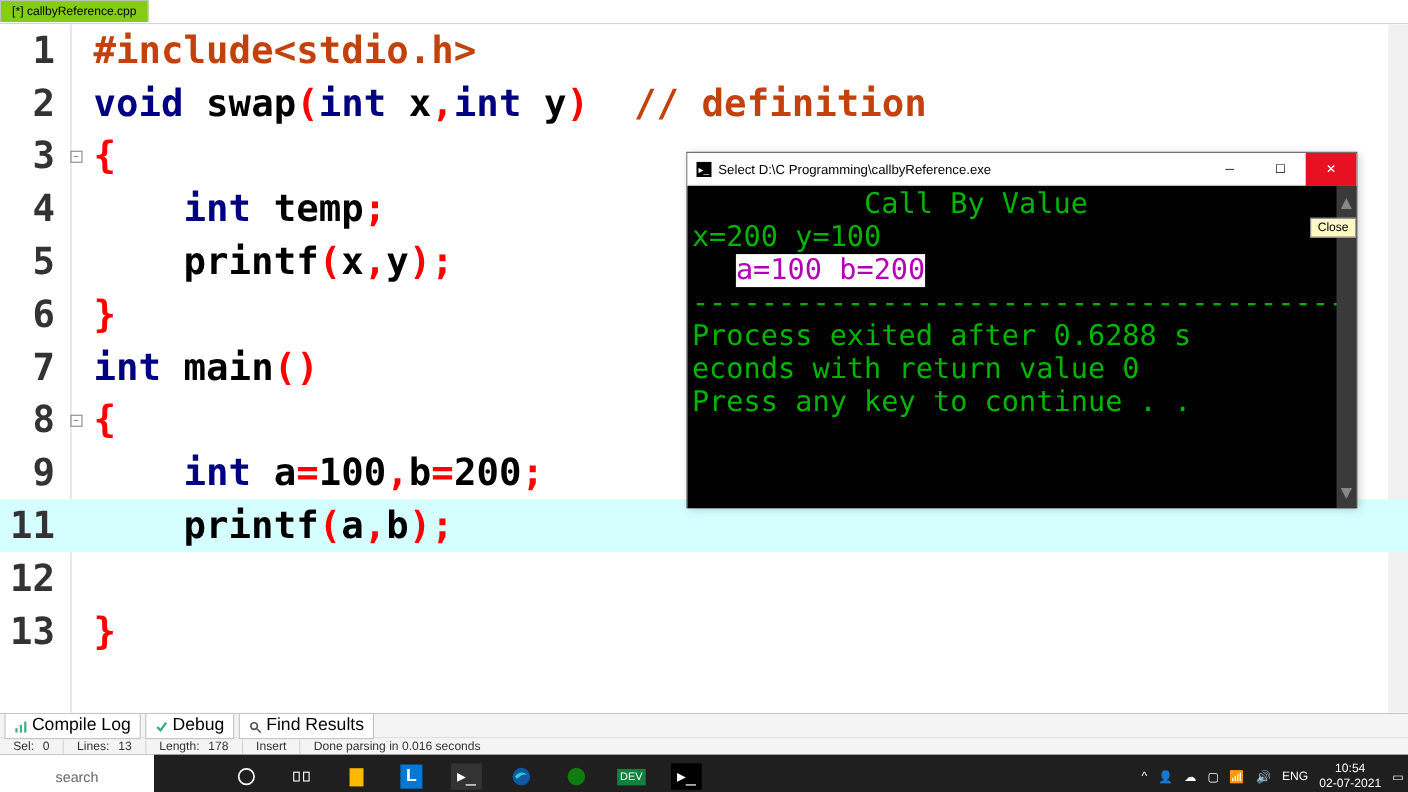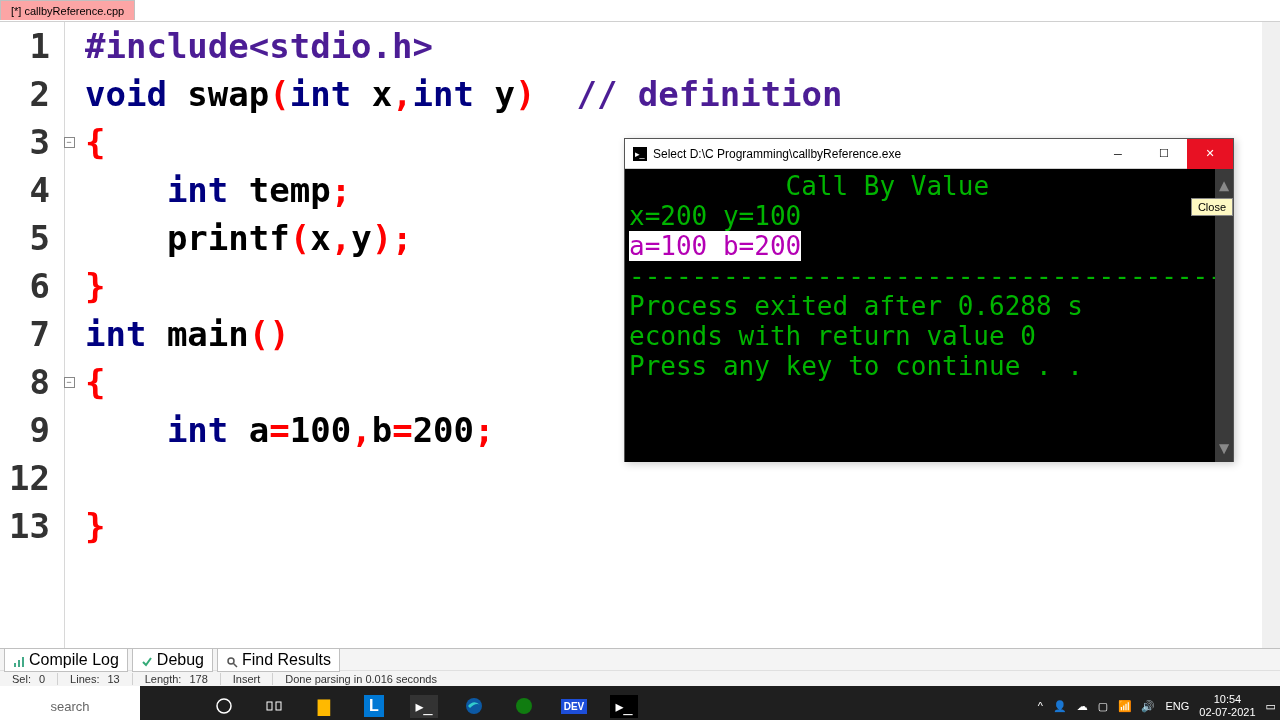"[*] callbyReference.cpp" .file-tab { background: #fca5a5 -> #84cc16 }
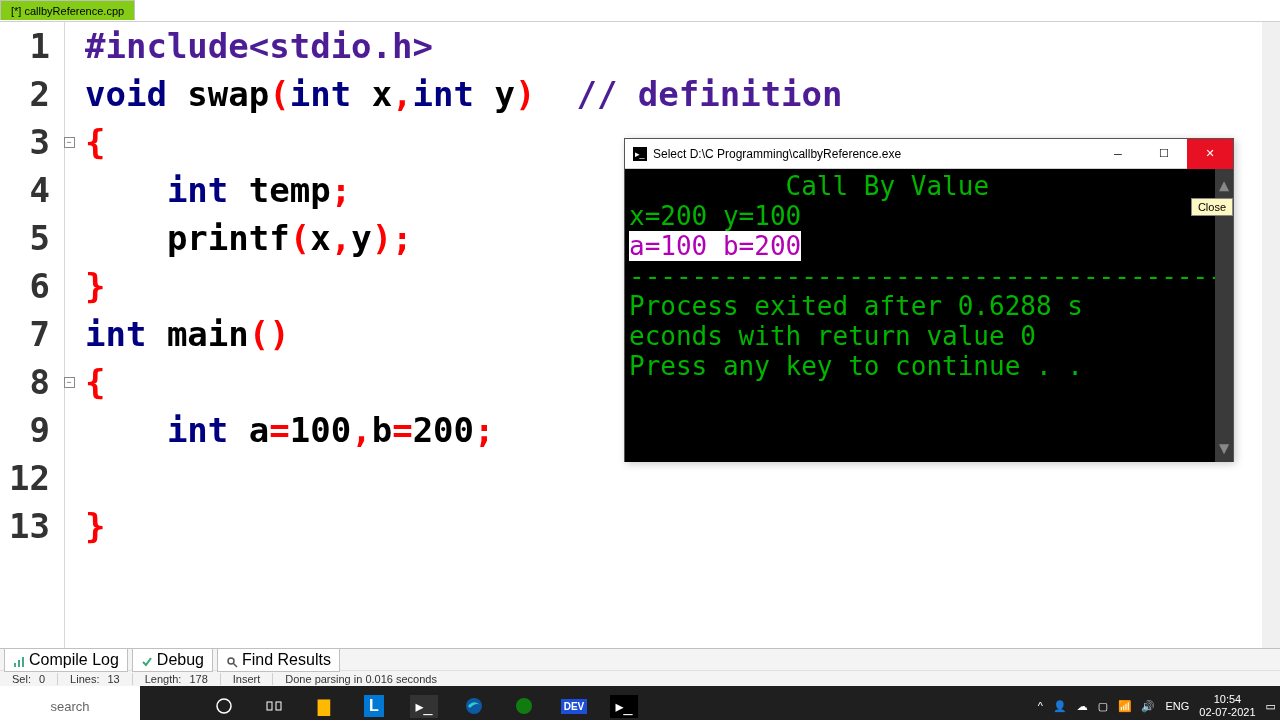"#include<stdio.h>" .k-green { color: #4c1d95 -> #c2410c }
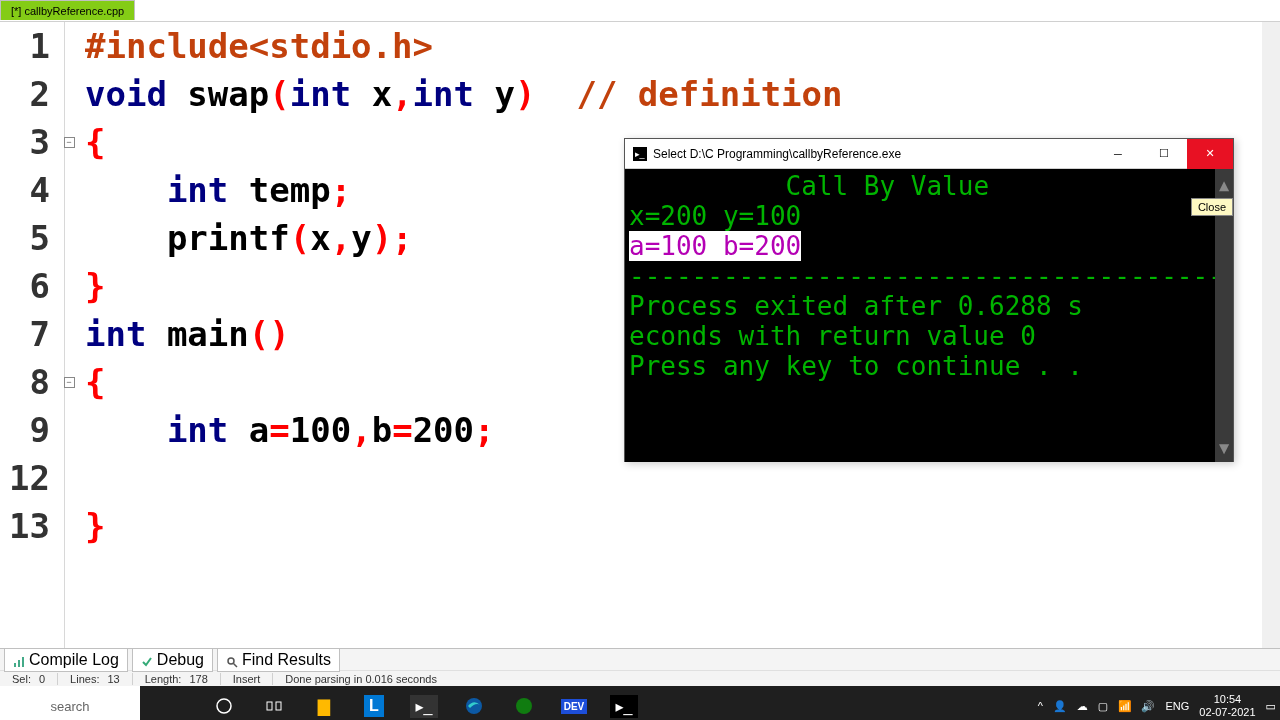"a=100 b=200" .sel-text { margin-left: none -> 40px }
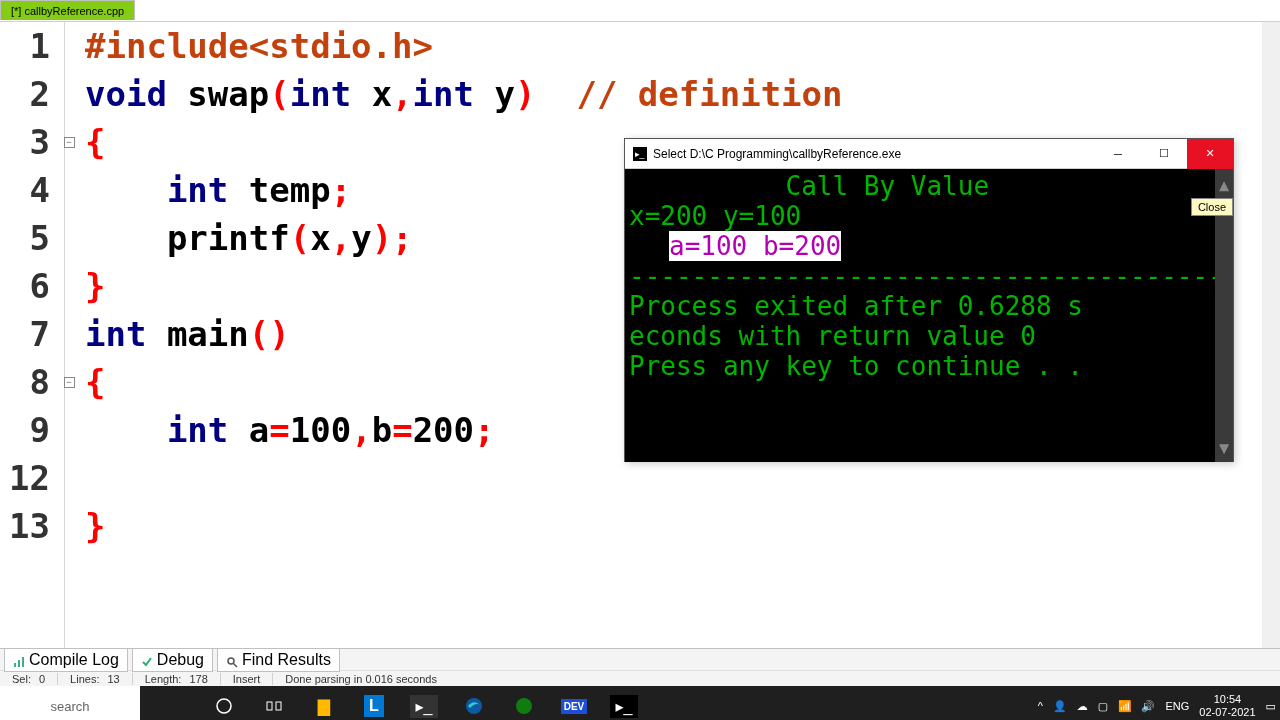"11" div.code-line { html: none -> <div> <div>11</div> <div></div> <div><span> printf</span><span>(</span><span>a</span><span>,</span><span>b</span><span>);</span></div> </div> }
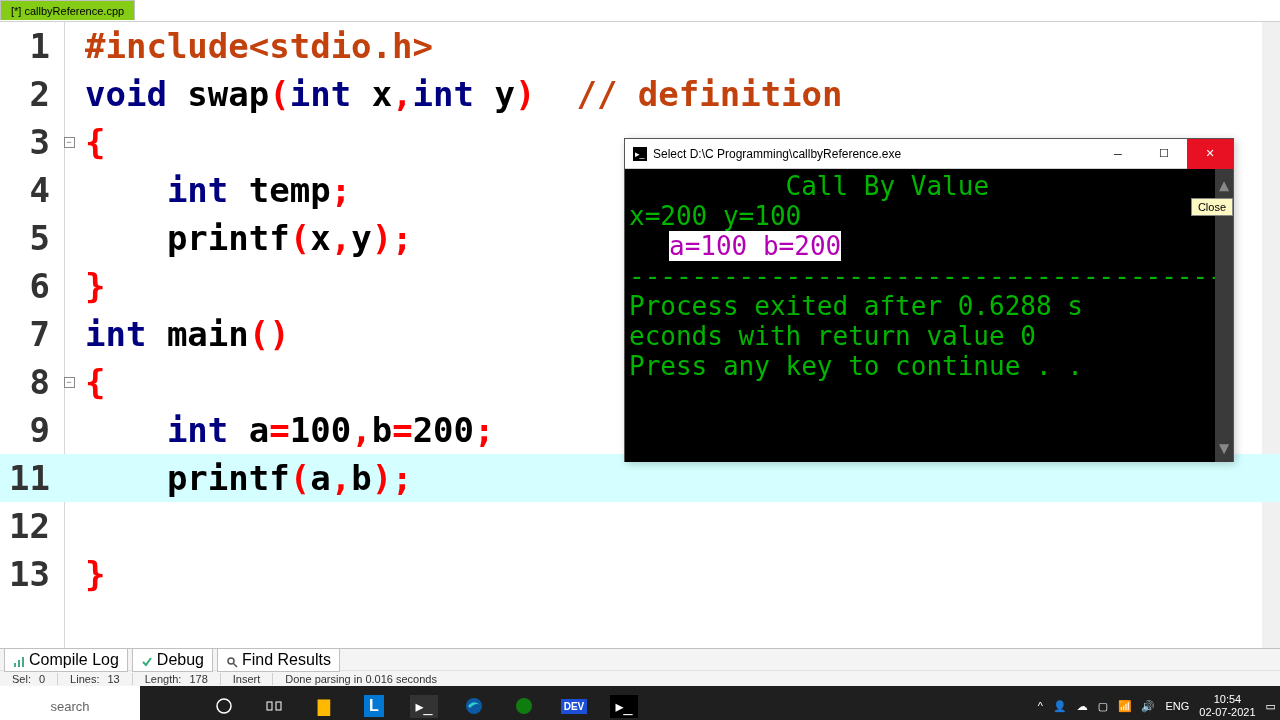"DEV" span { background: #1d4ed8 -> #15803d; font-weight: bold -> normal }
